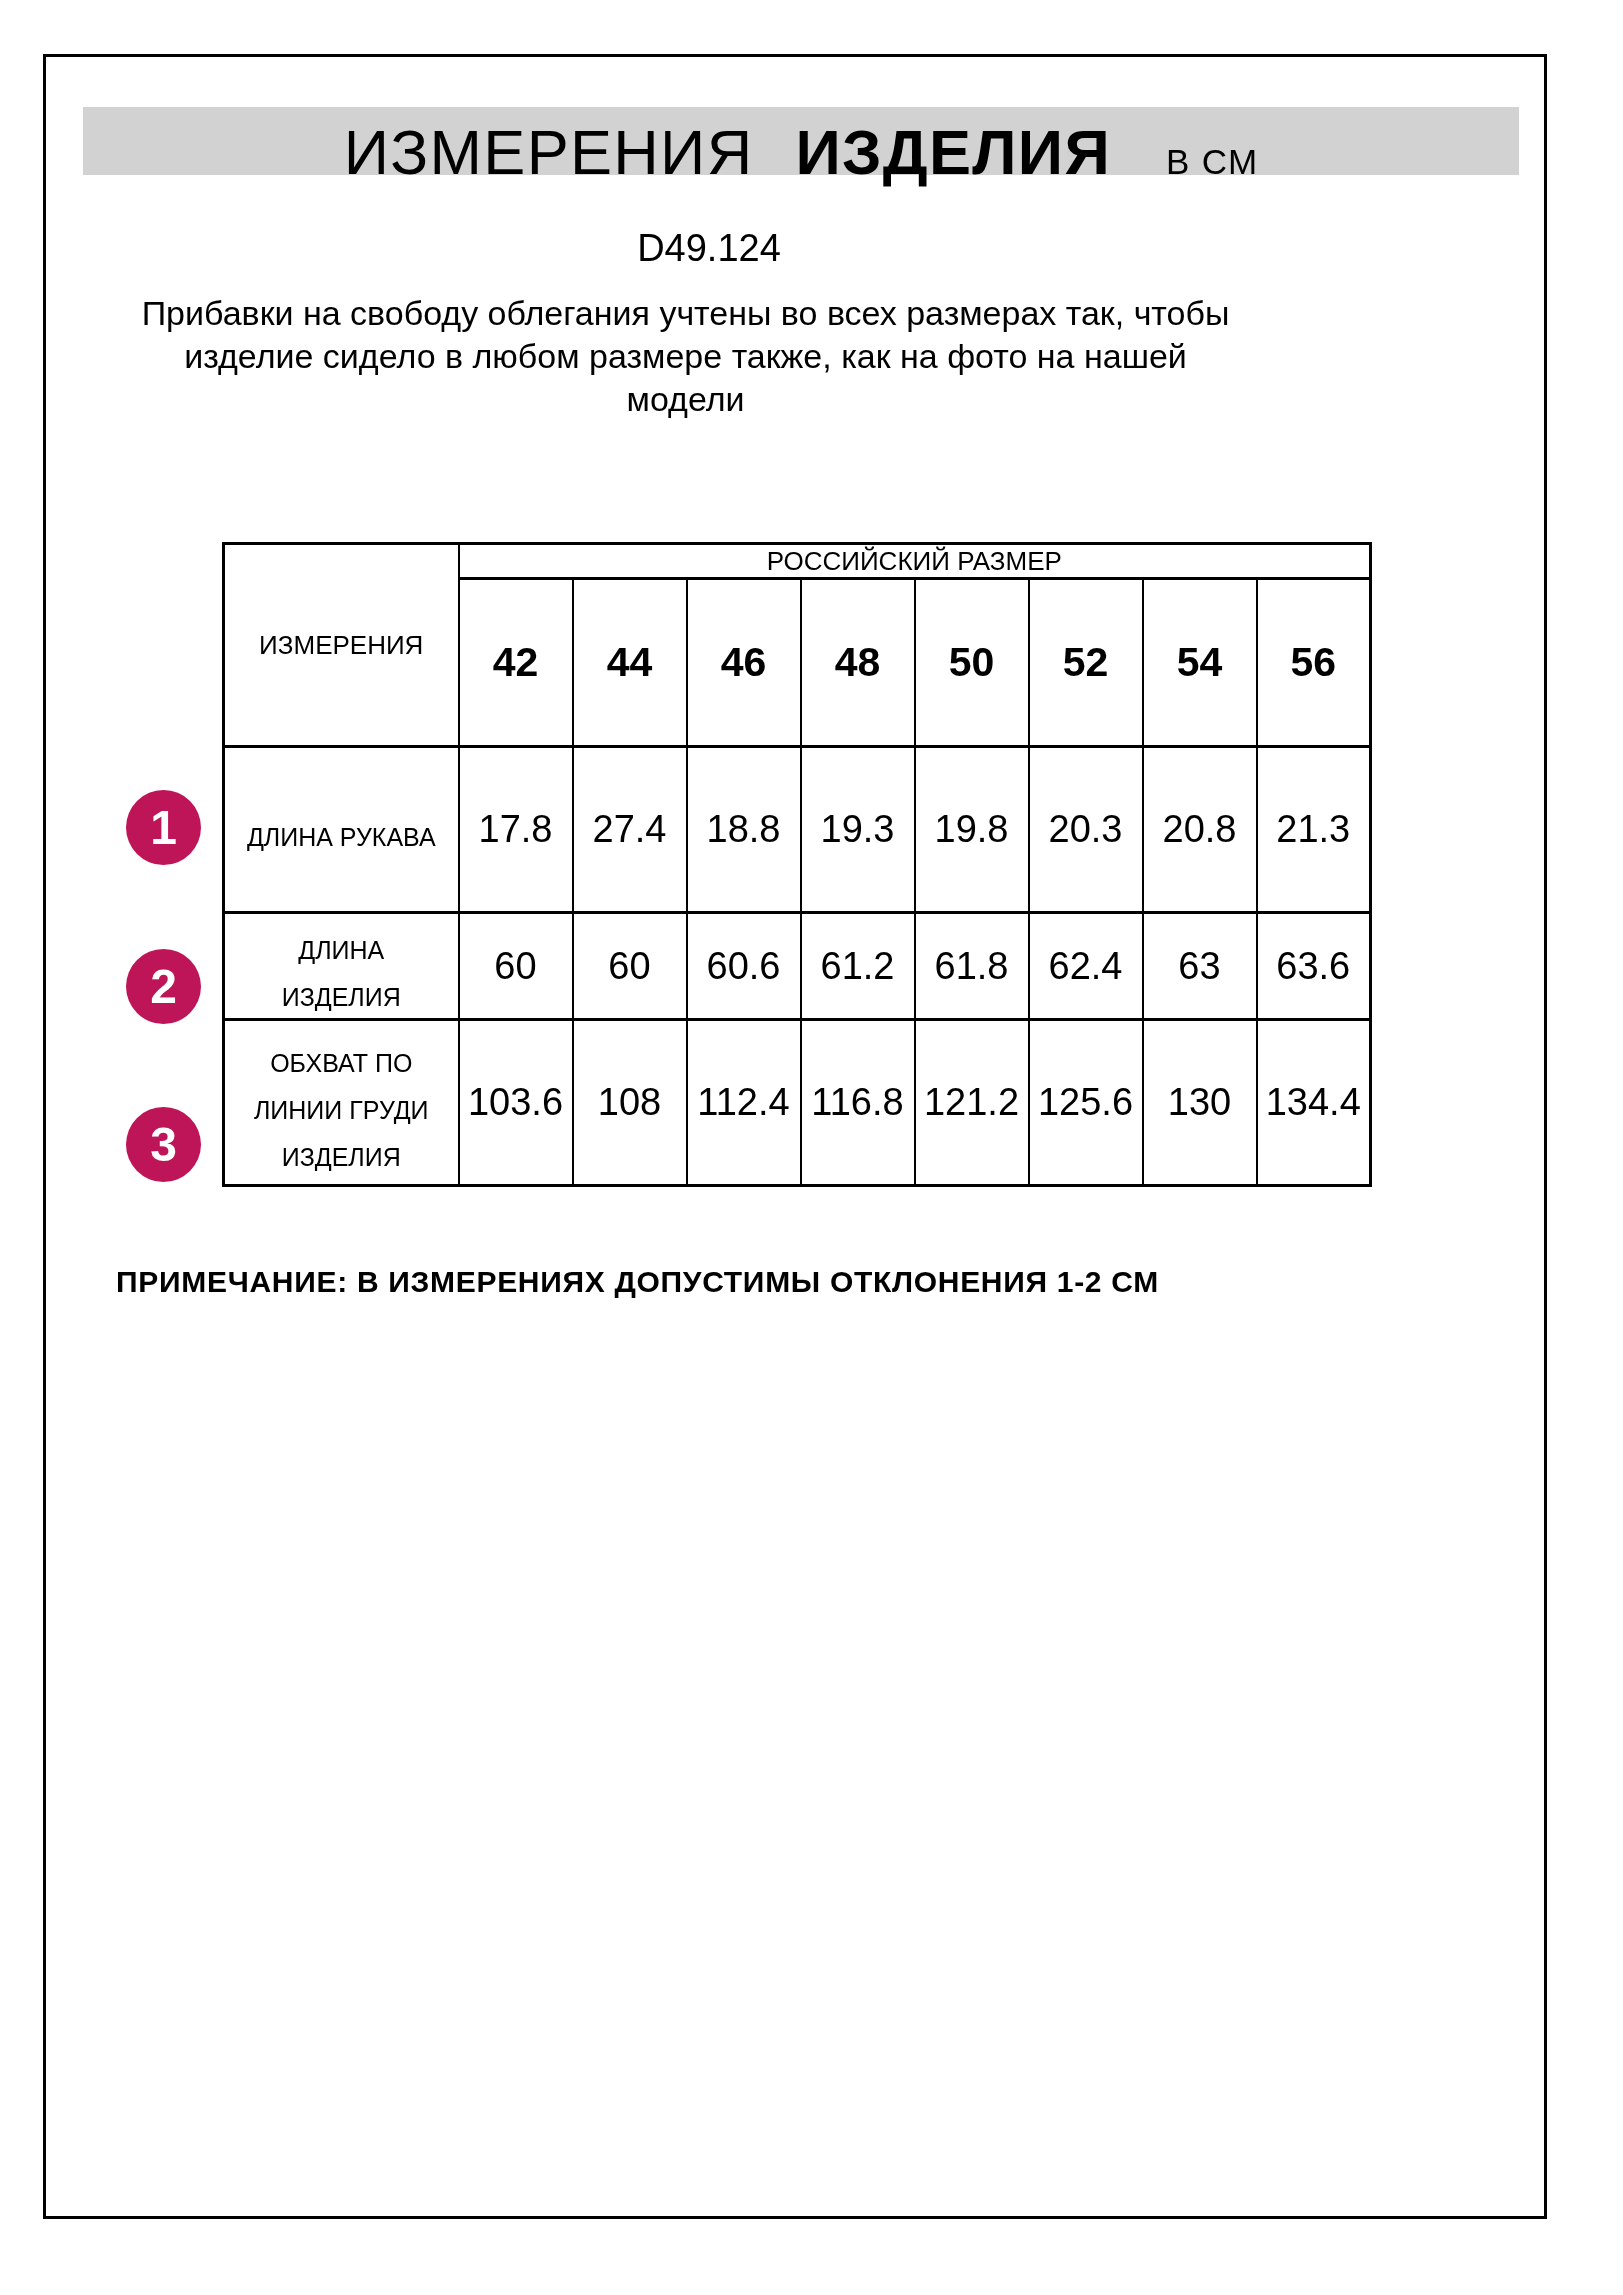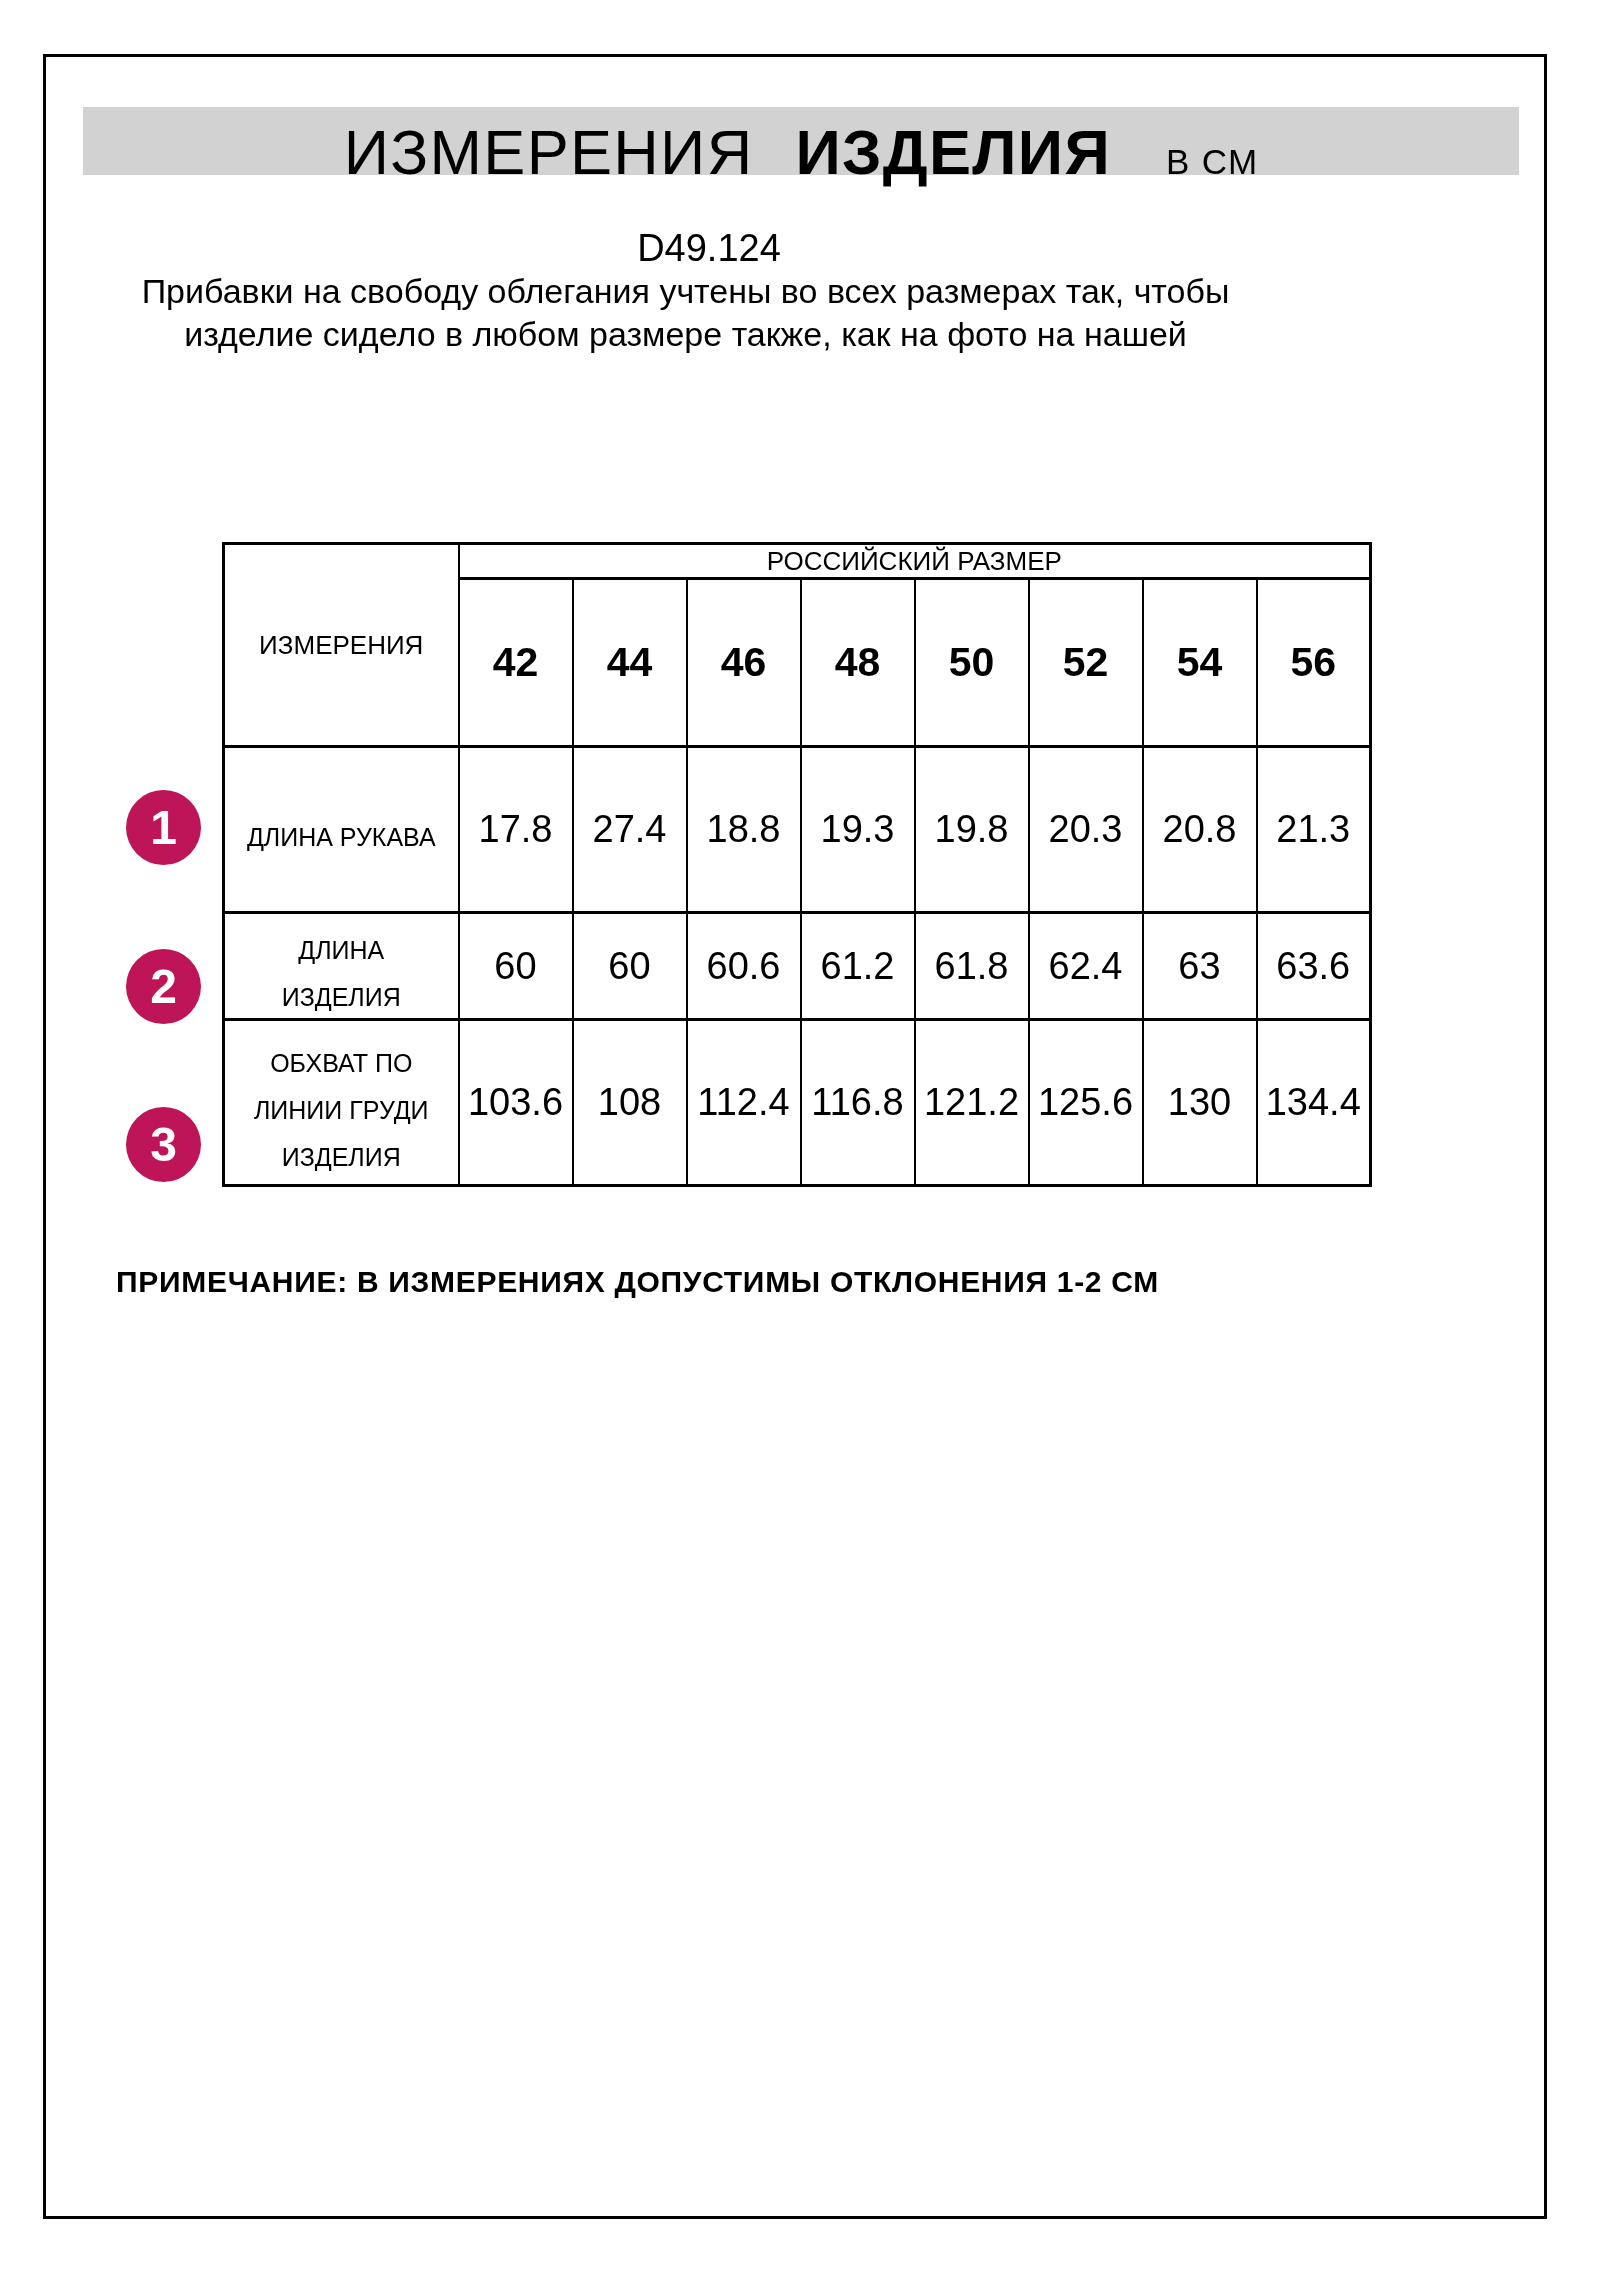"Прибавки на свободу облегания учтены" .description { top: 270px -> 292px }
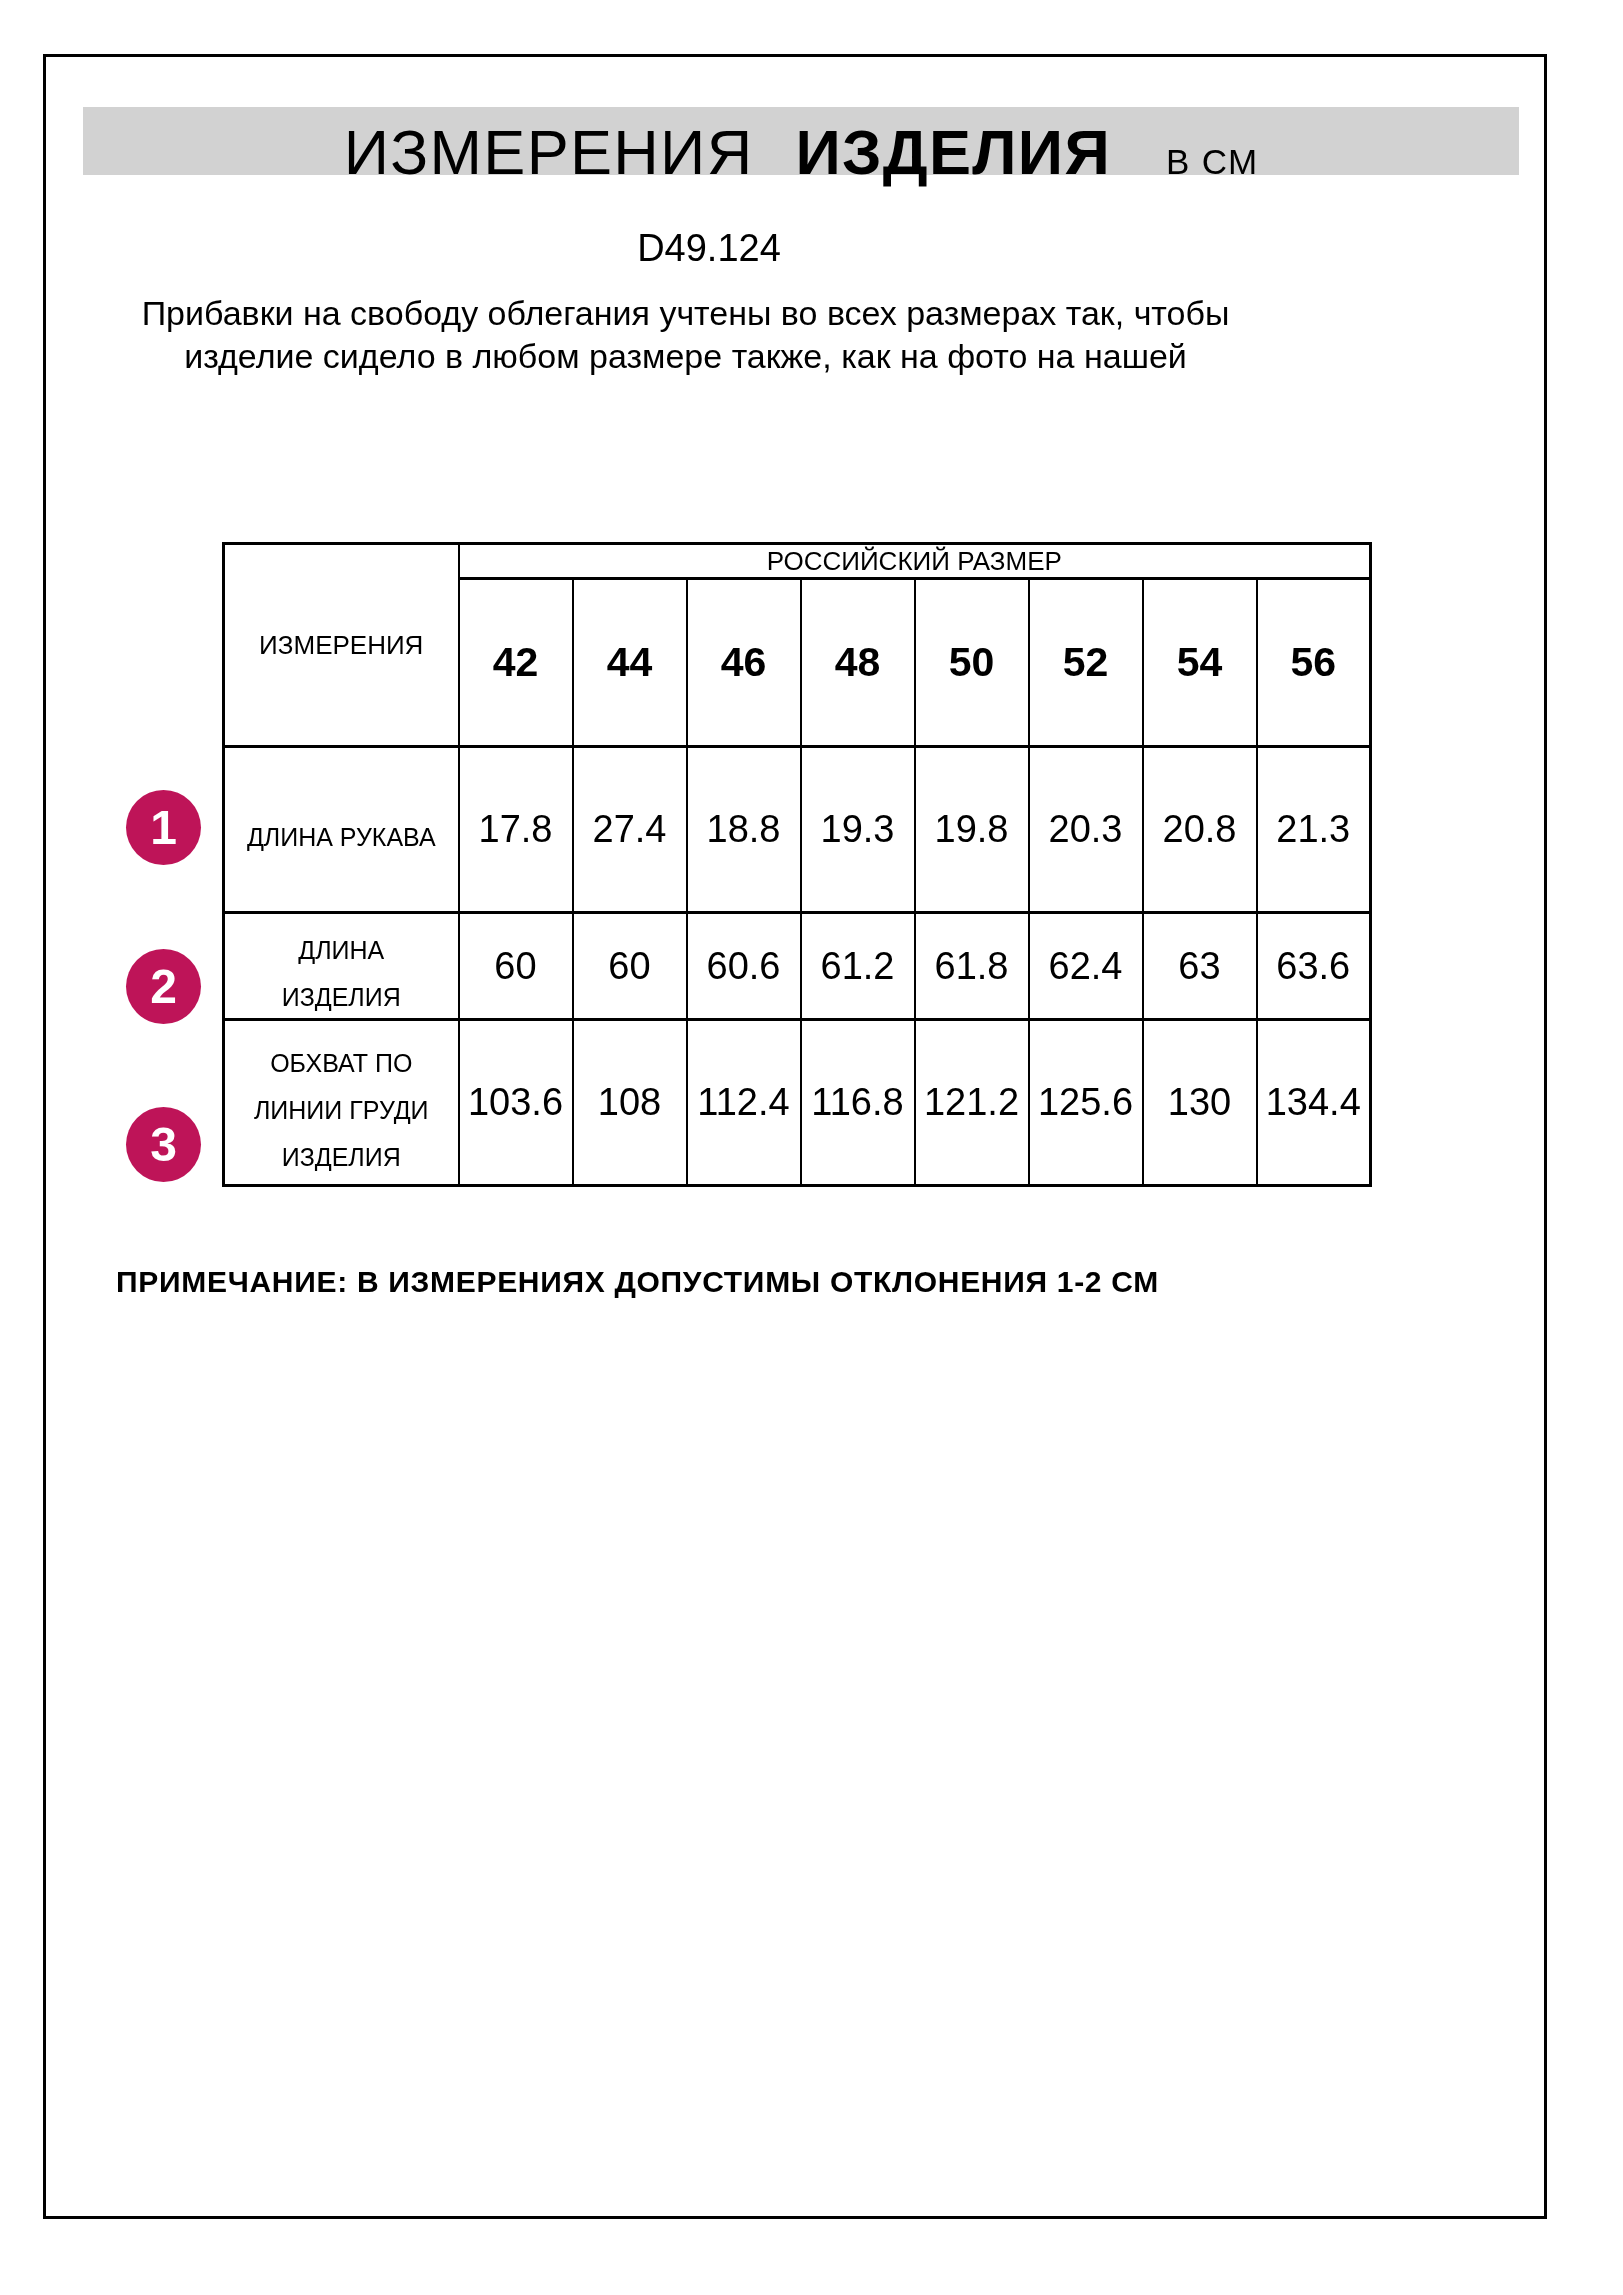"модели" span.line { html: none -> <span>модели</span> }
